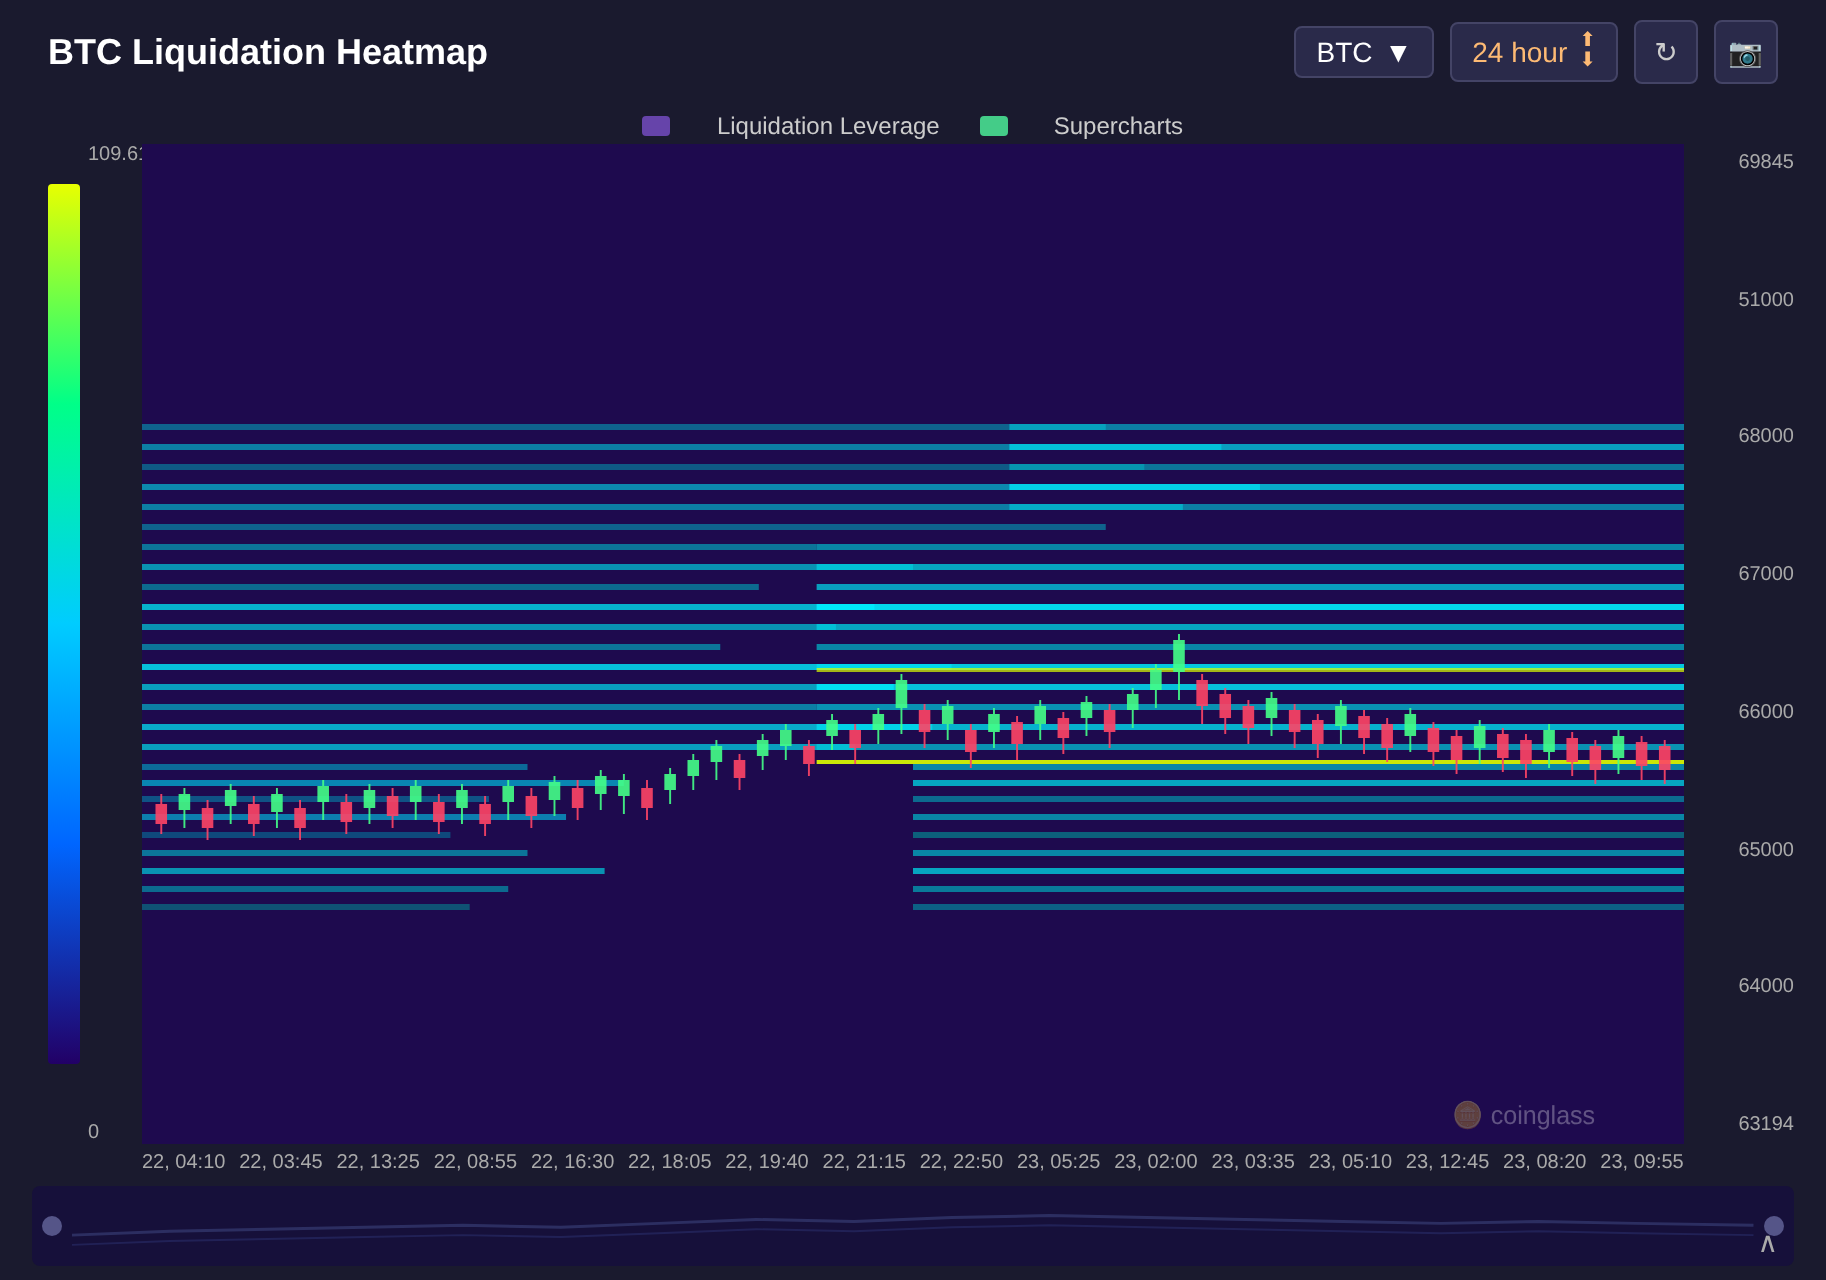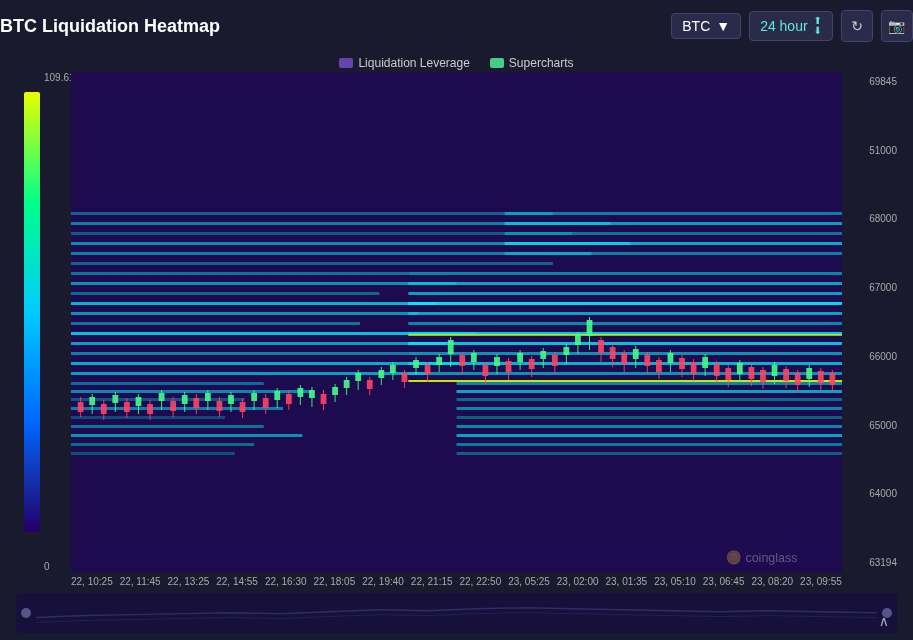"BTC Liquidation Heatmap" .header { padding: 10px 0 -> 10px 24px }
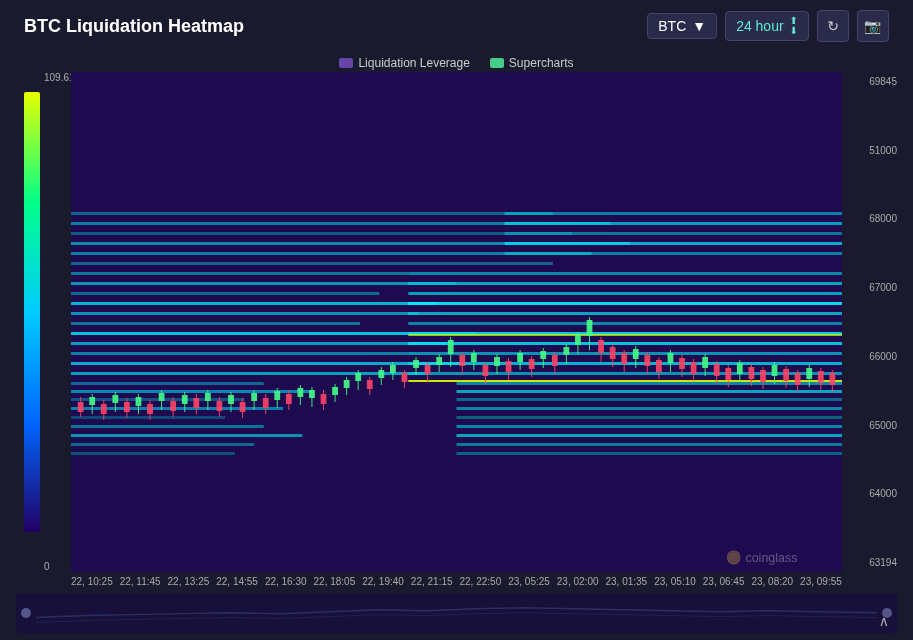"24 hour" .hour-selector { color: #5eead4 -> #fdba74 }
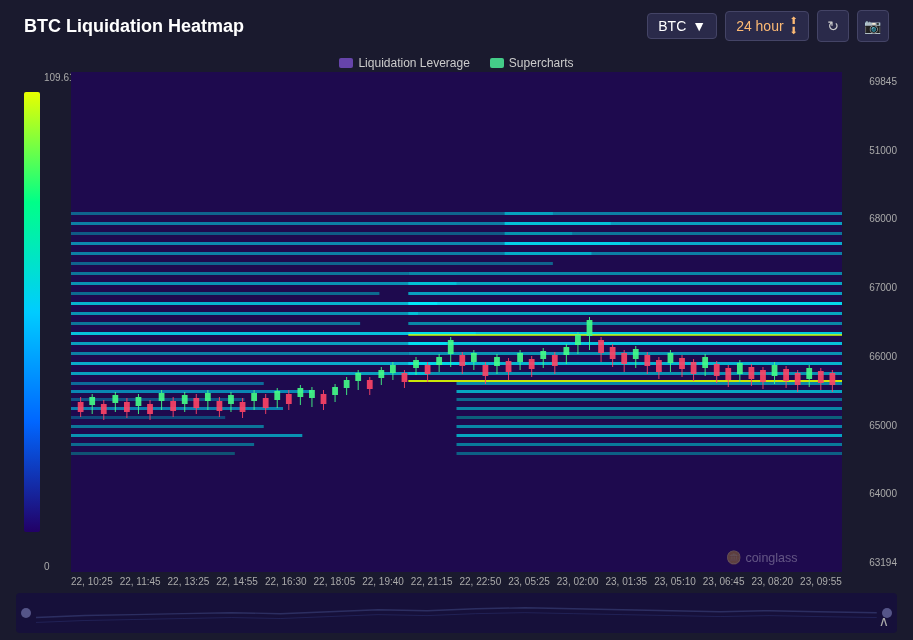"Liquidation Leverage" .legend-item { gap: 5px -> 23px }
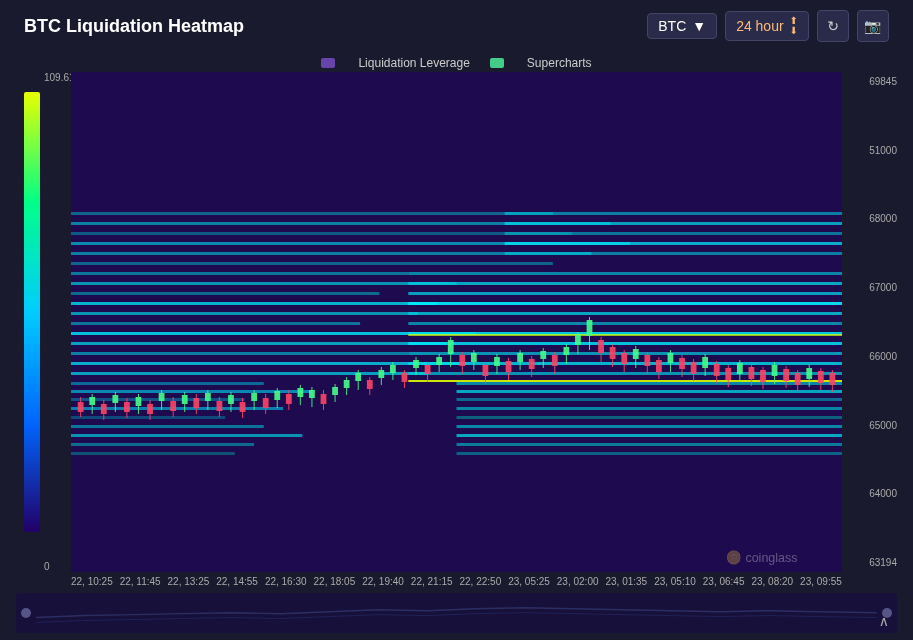"22, 10:25" span { text: 10:25 -> 04:10 }
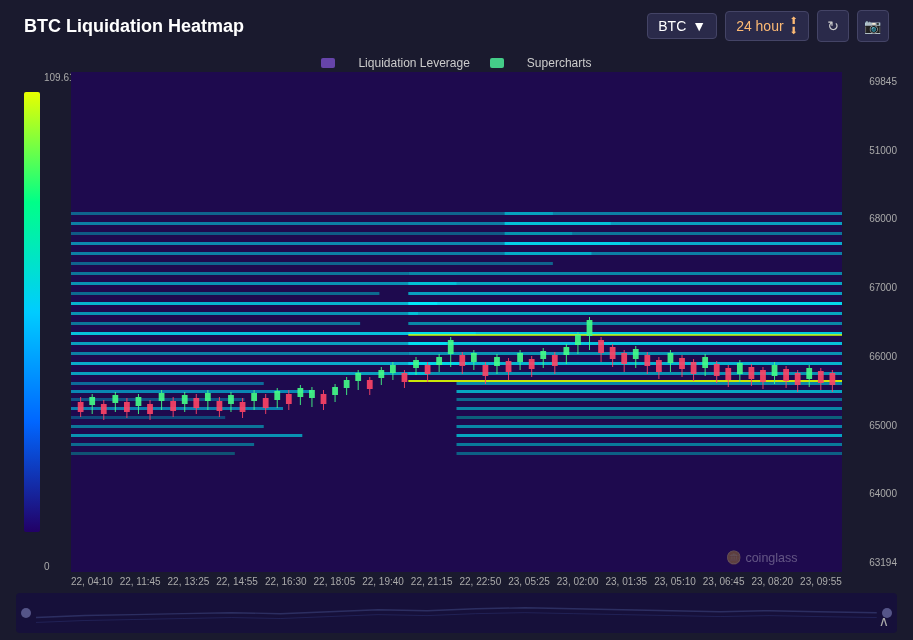"22, 11:45" span { text: 11:45 -> 03:45 }
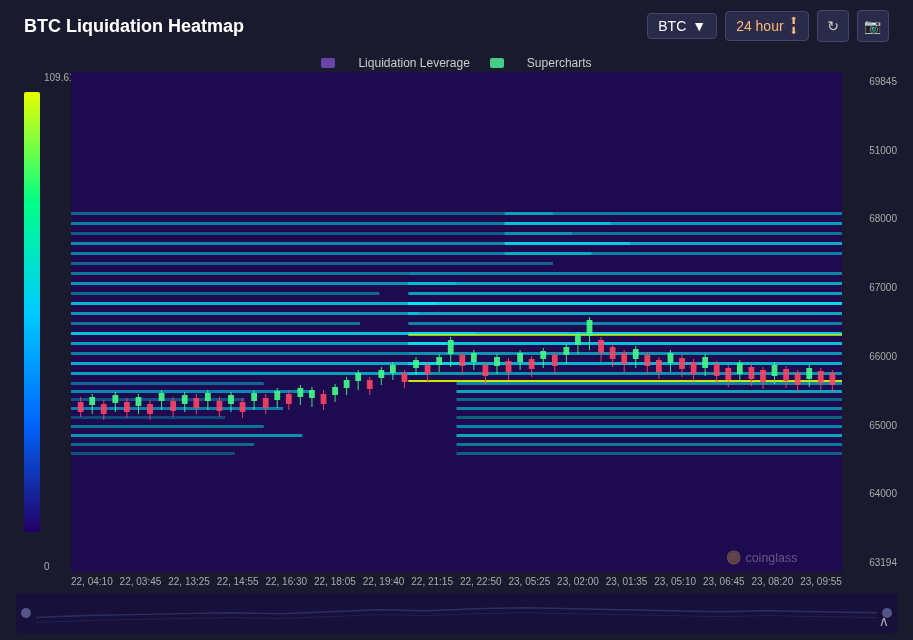"22, 14:55" span { text: 14:55 -> 08:55 }
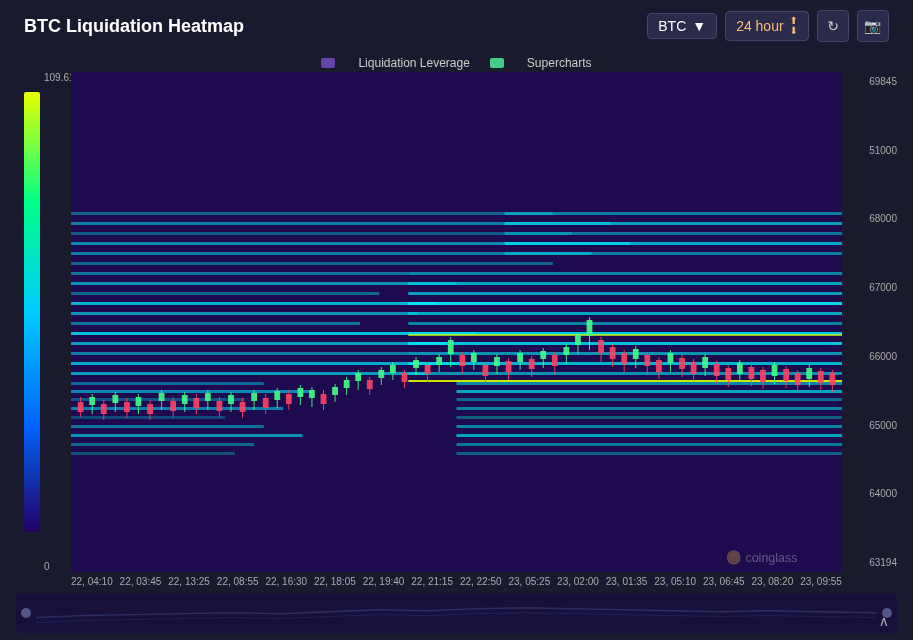"23, 01:35" span { text: 01:35 -> 03:35 }
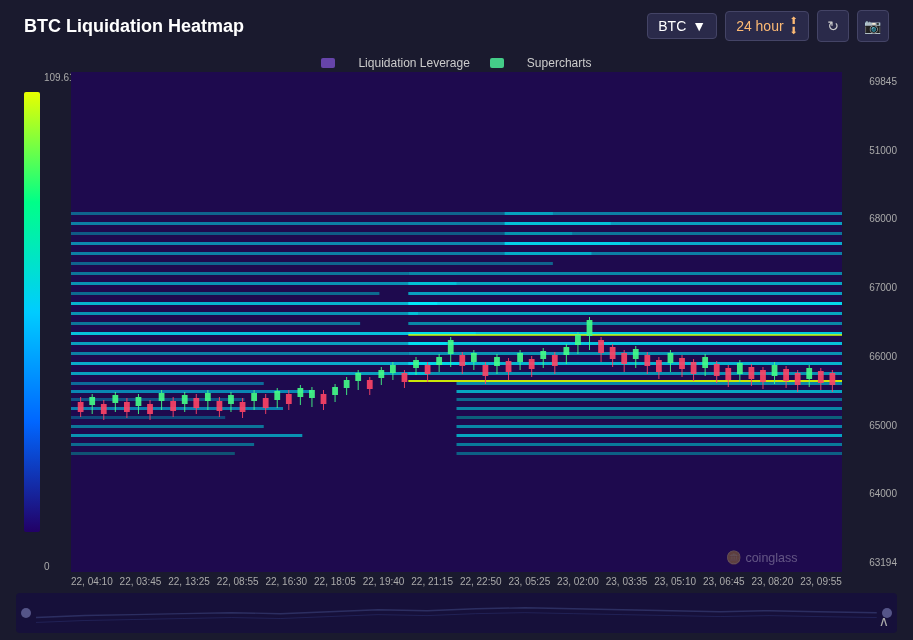"23, 06:45" span { text: 06:45 -> 12:45 }
